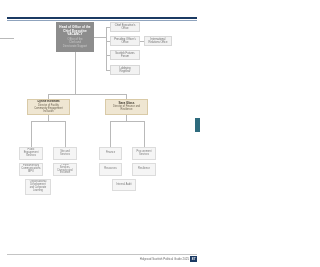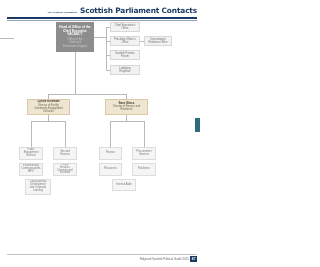"Scottish Parliament Contacts" div.header-titles { html: <div> <span>The Scottish Parliament</span> <span>Scottish Parliament Contacts</span> </div> -> none }
